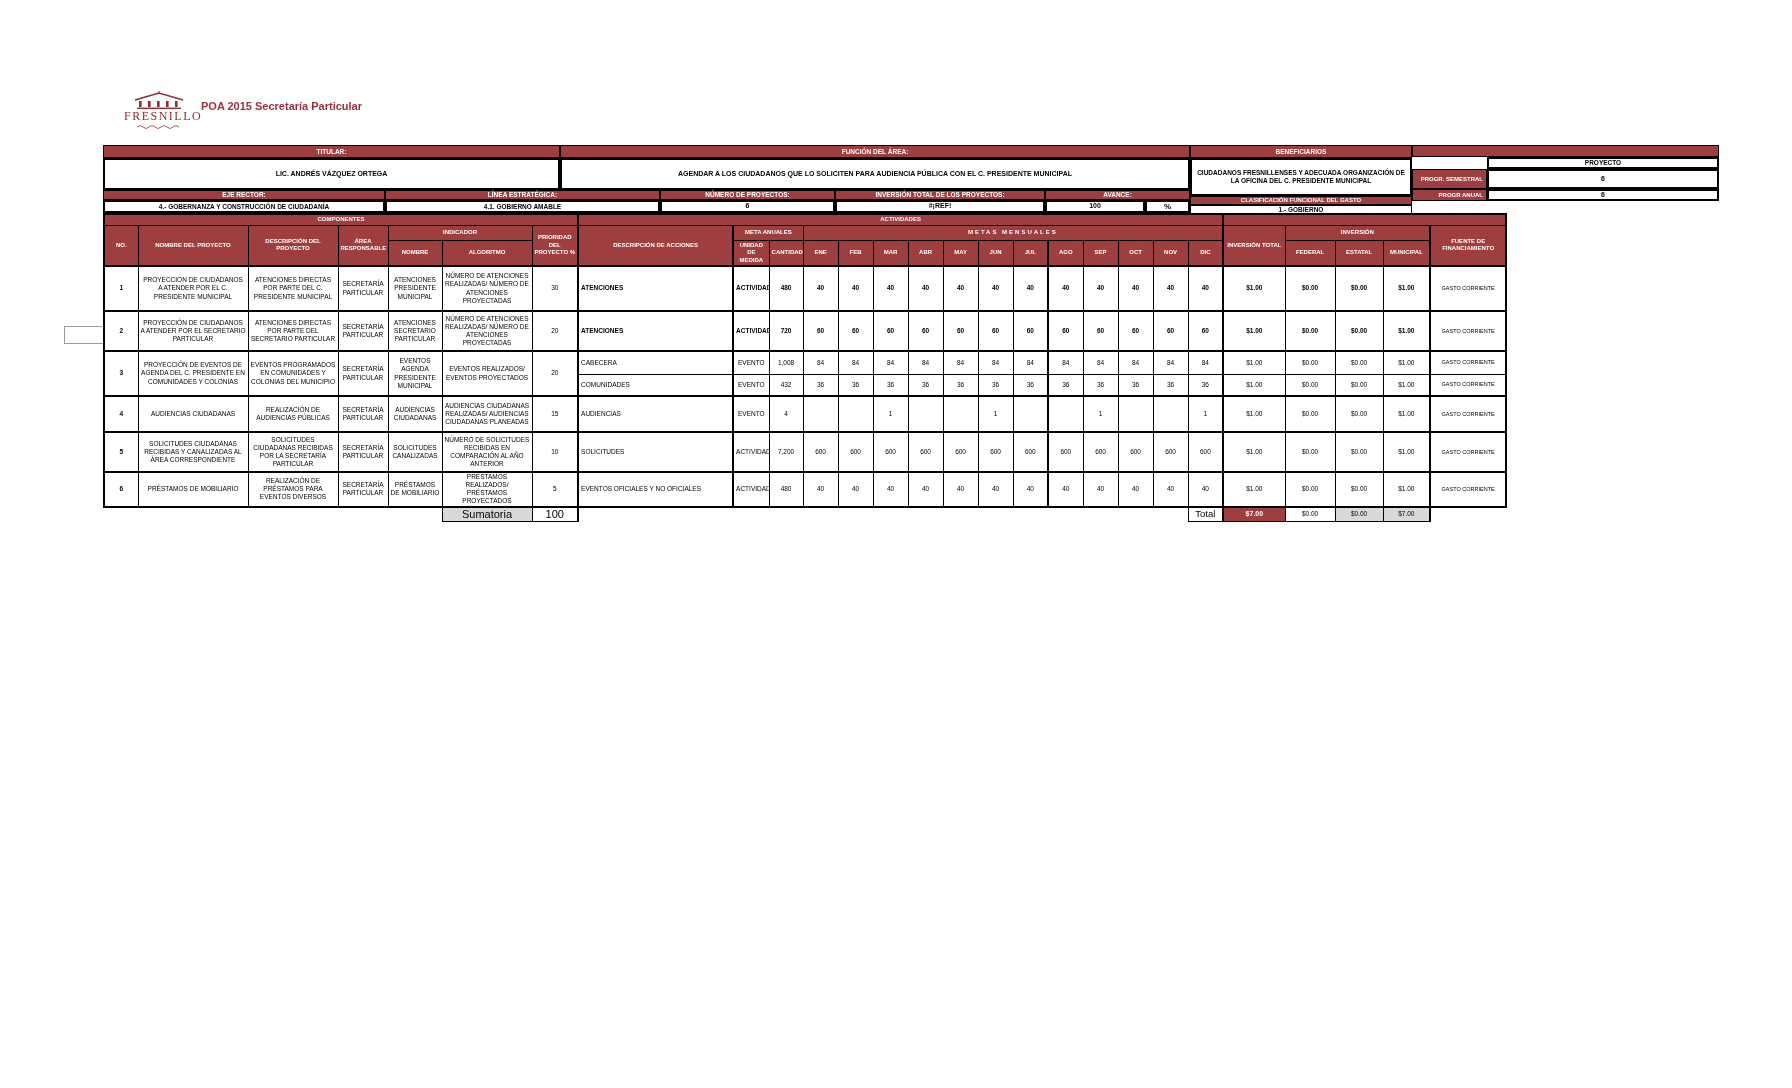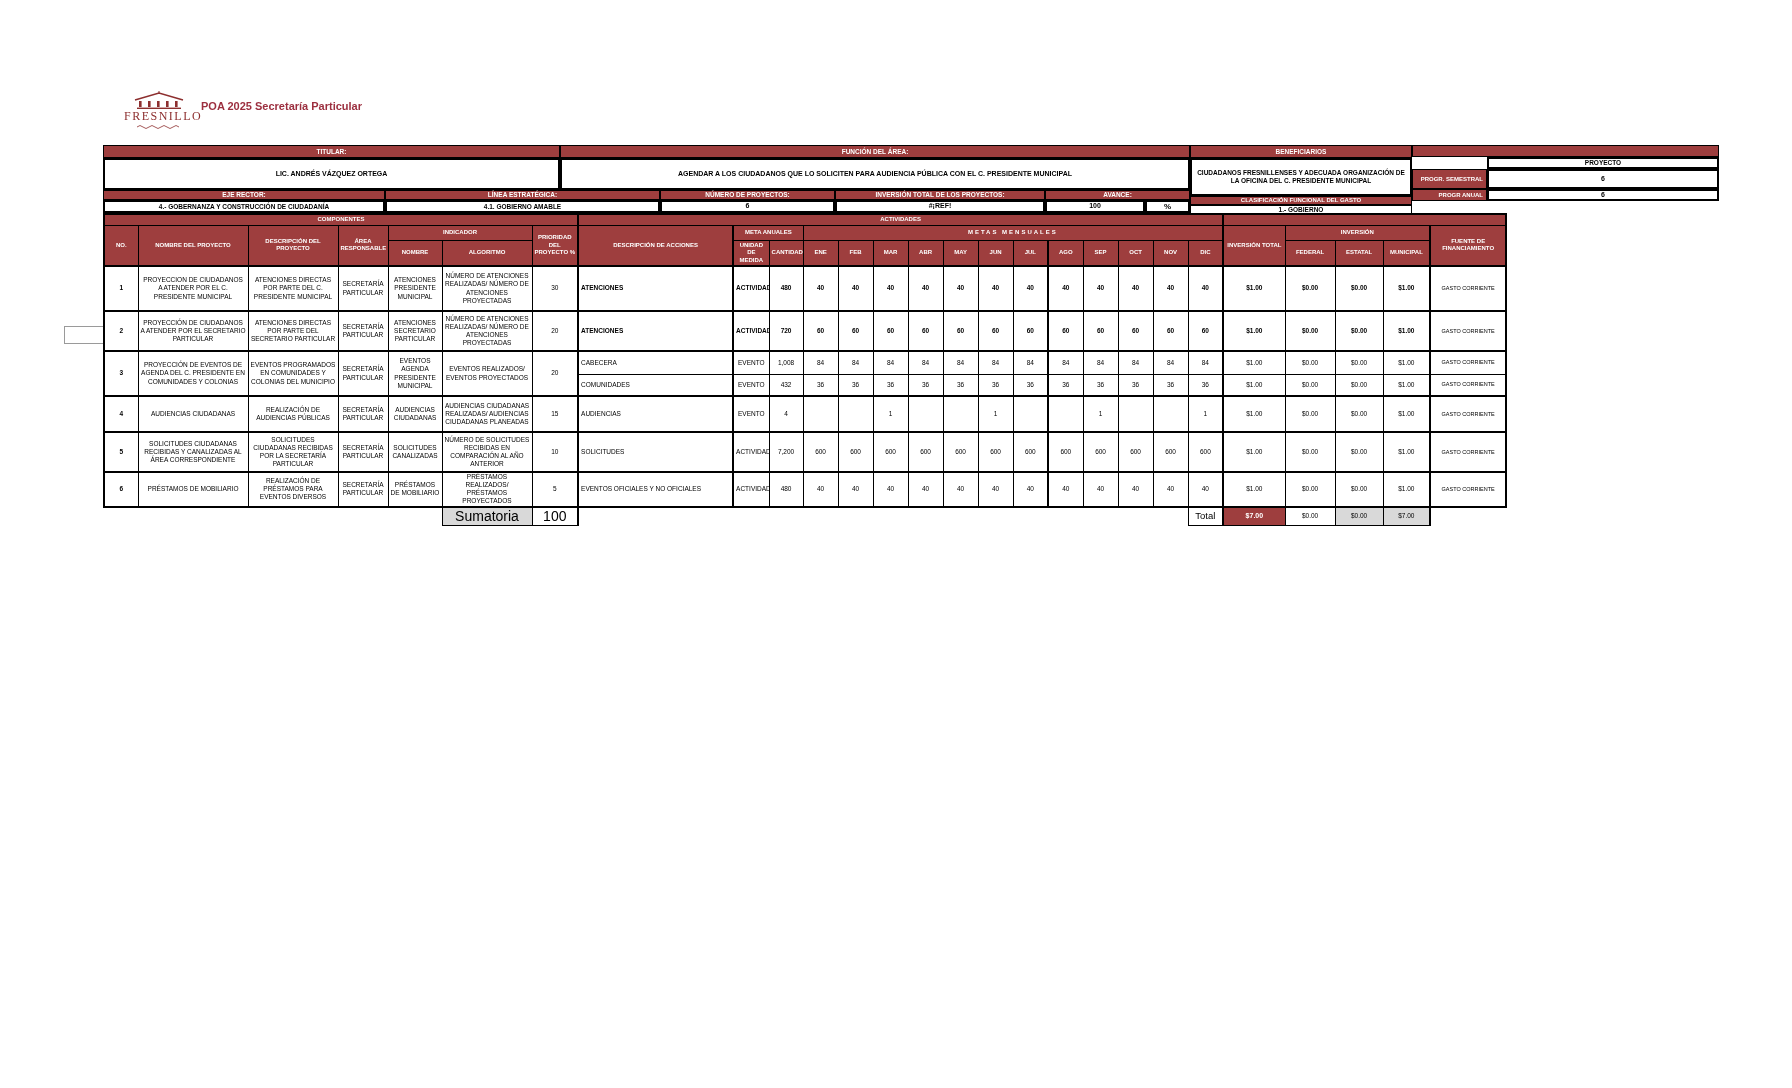"POA 2025 Secretaría Particular" div.abs { text: 2025 -> 2015 }
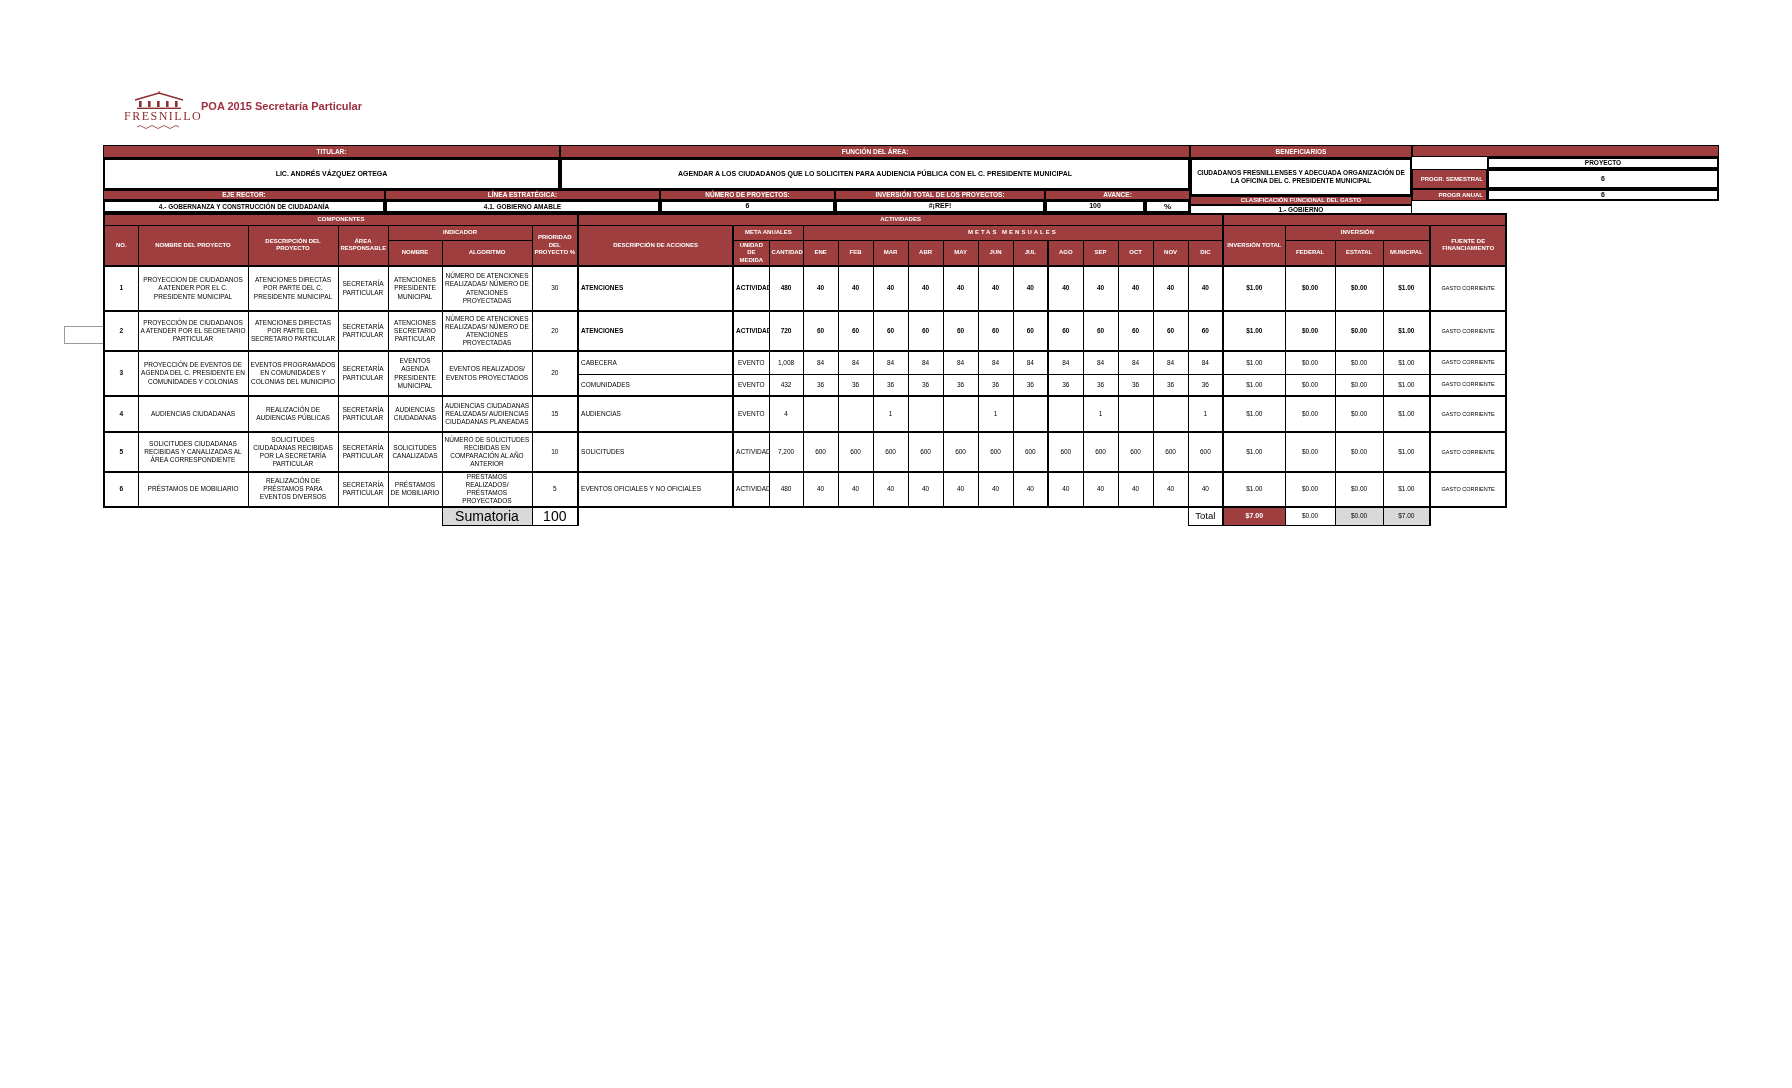"Sumatoria" .sumcell { font-size: 14px -> 11px }
